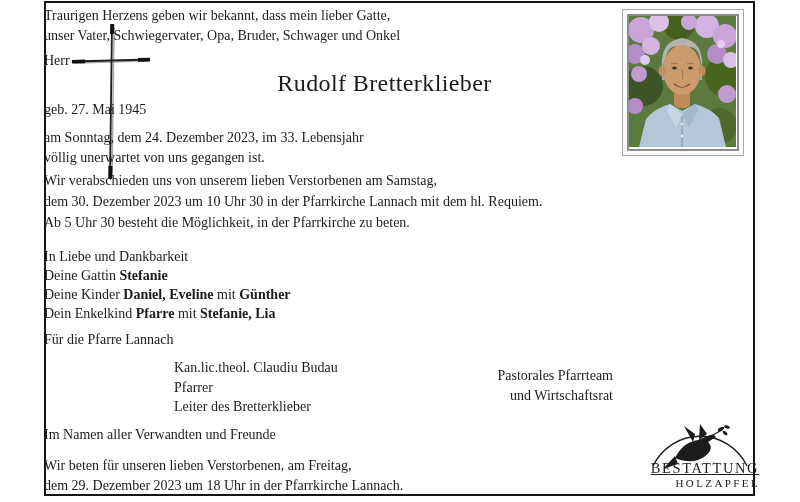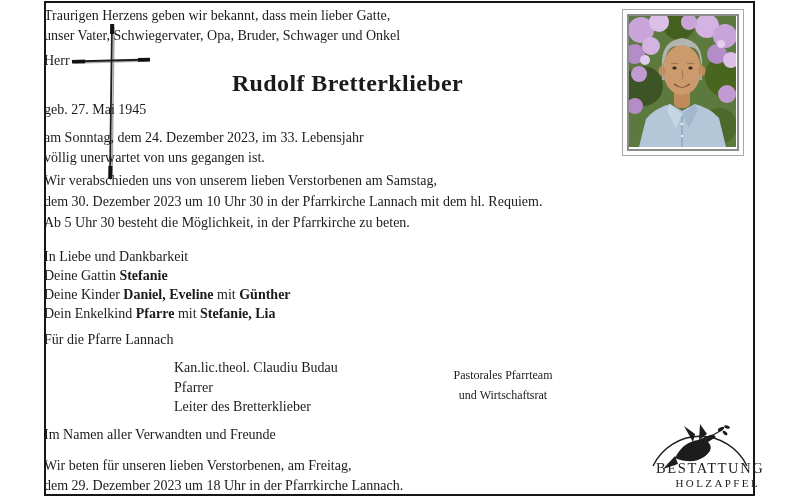"Rudolf Bretterklieber" .name-line { font-weight: 700 -> 400; padding-left: none -> 37px }
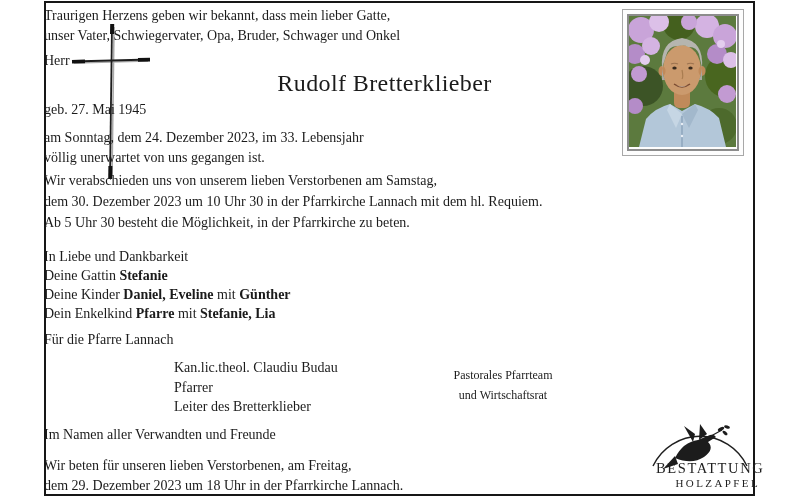"Pastorales Pfarrteam" .col-right { font-size: 12px -> 14px; text-align: center -> right }
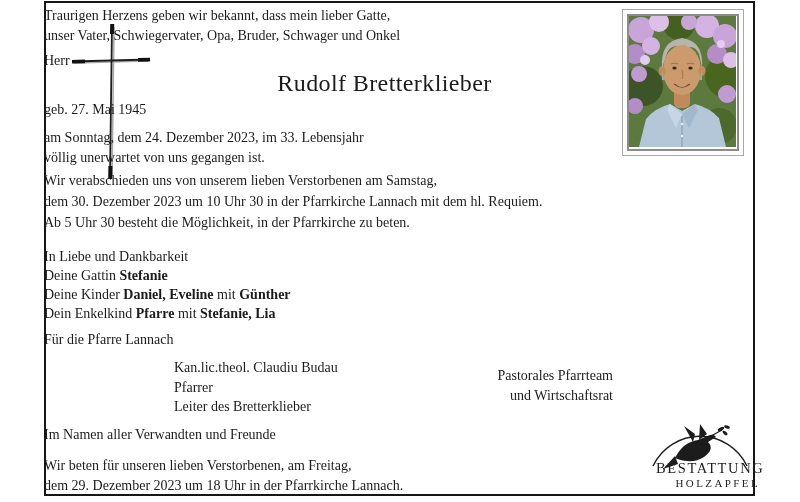"BESTATTUNG" .logo-company { left: 16px -> 5px; text-align: left -> center; text-decoration: none -> underline }
